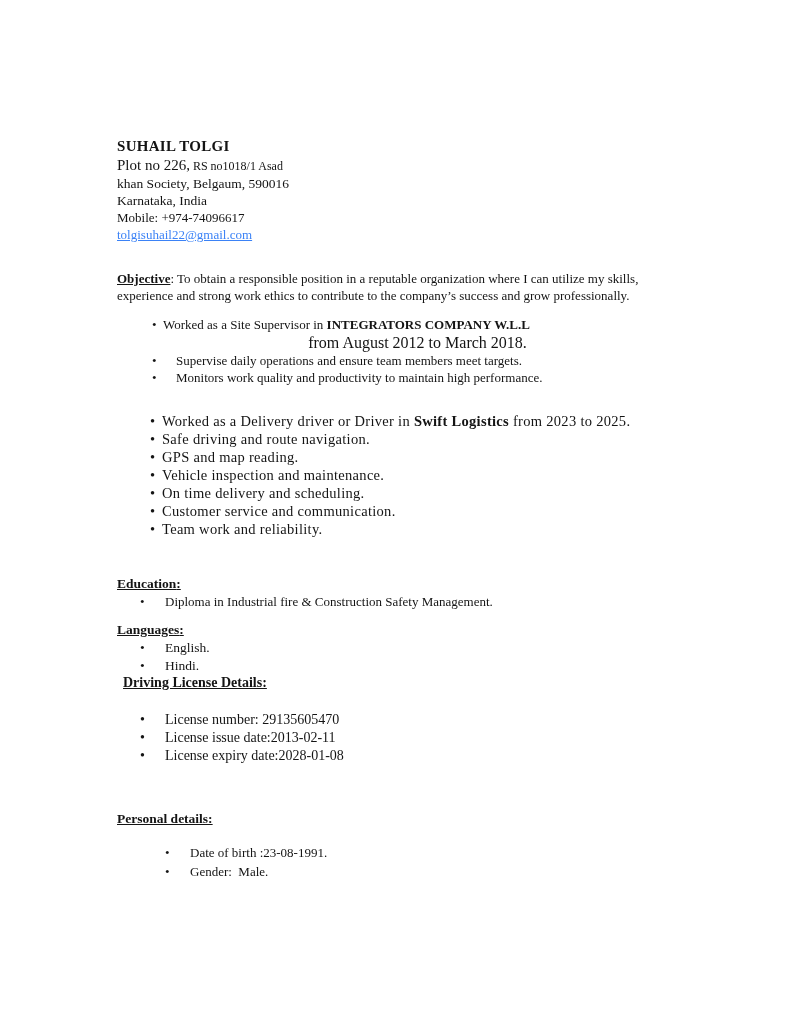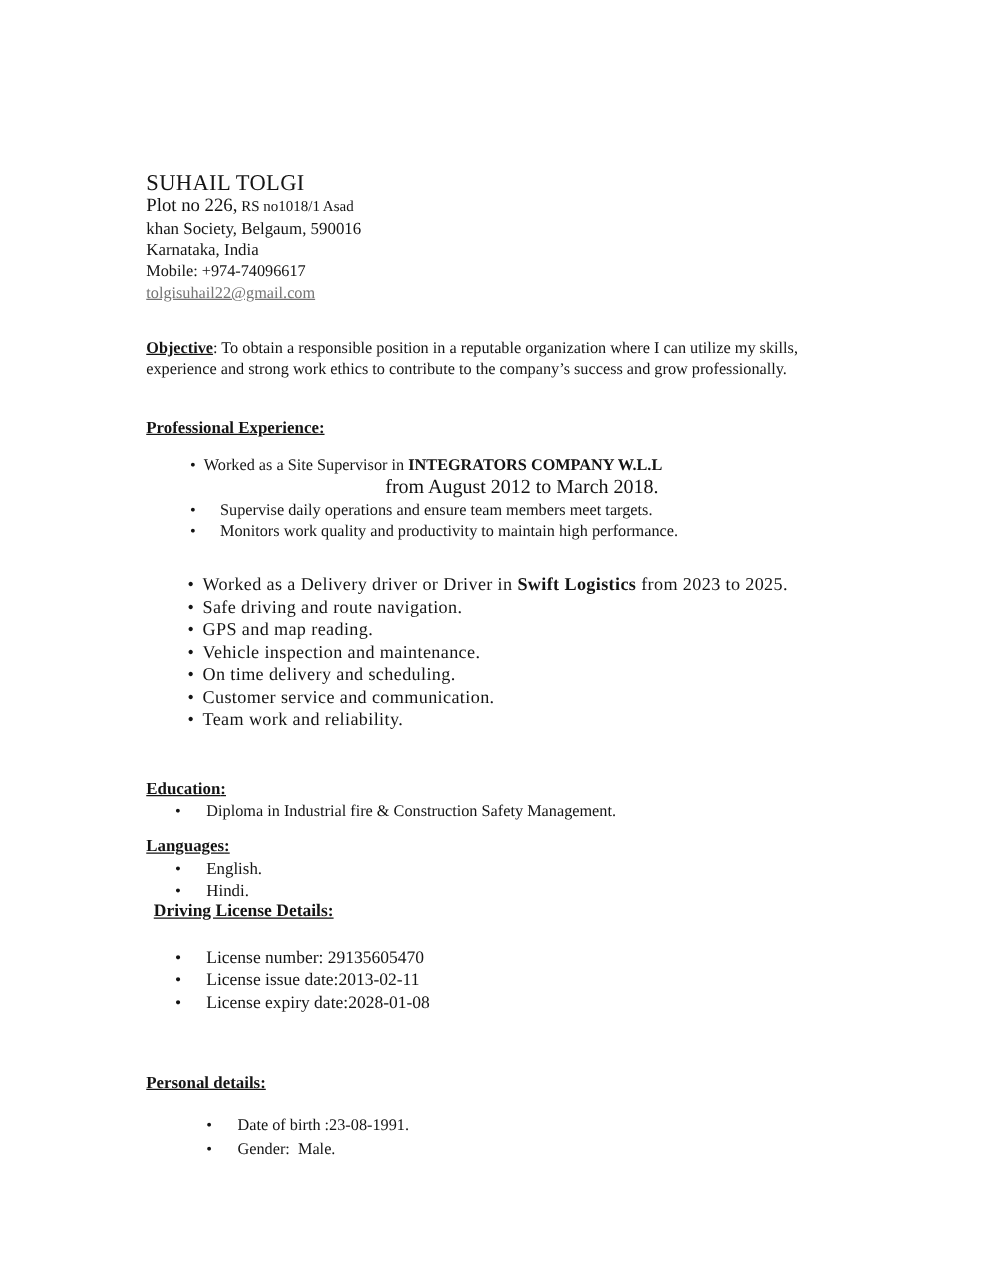"SUHAIL TOLGI" .name { font-size: 18px -> 15px; font-weight: normal -> bold }
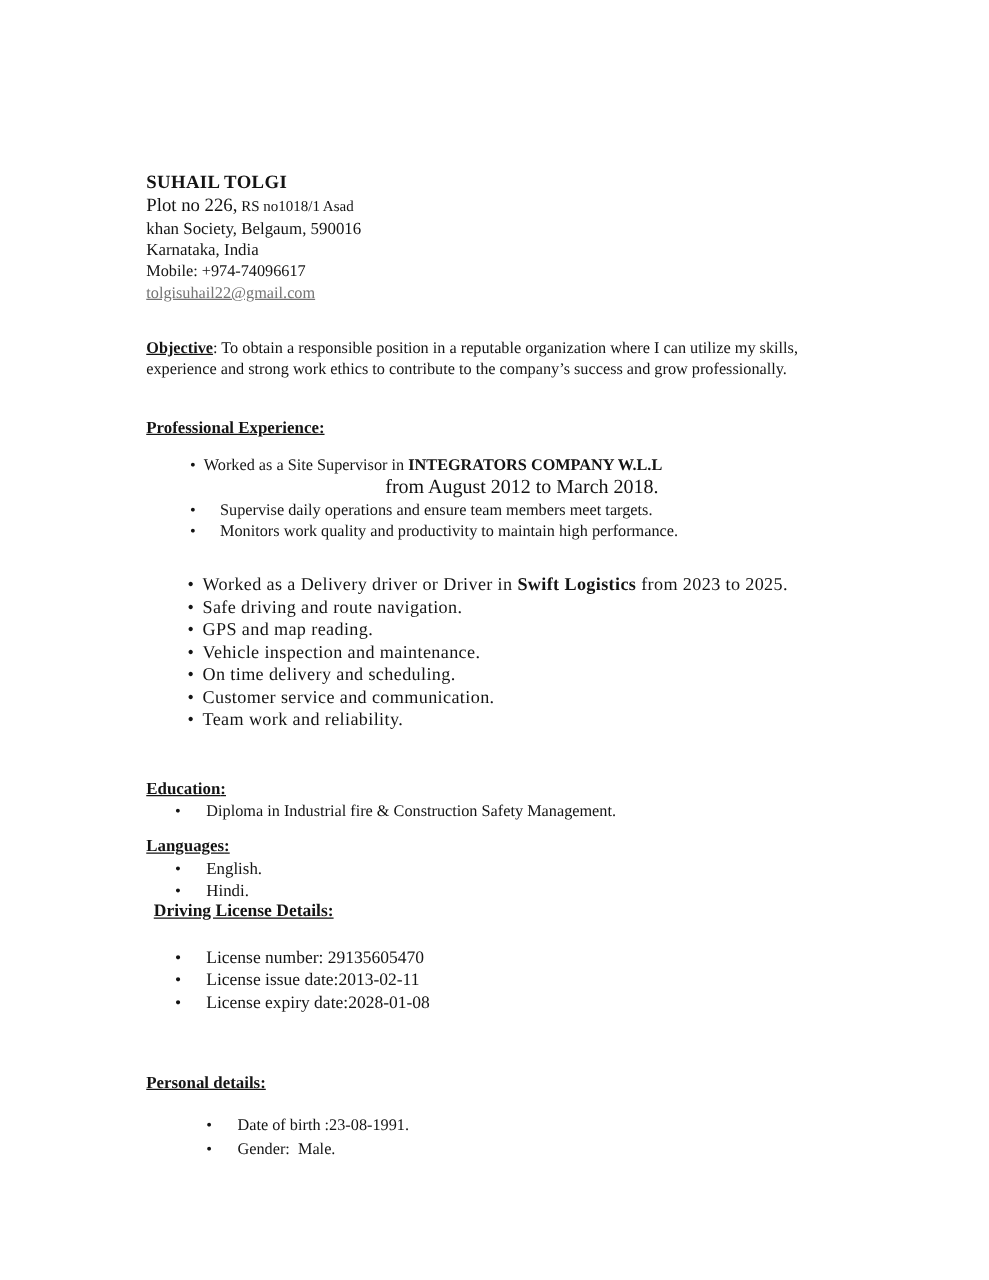"tolgisuhail22@gmail.com" .email-link { color: #737373 -> #3b82f6 }
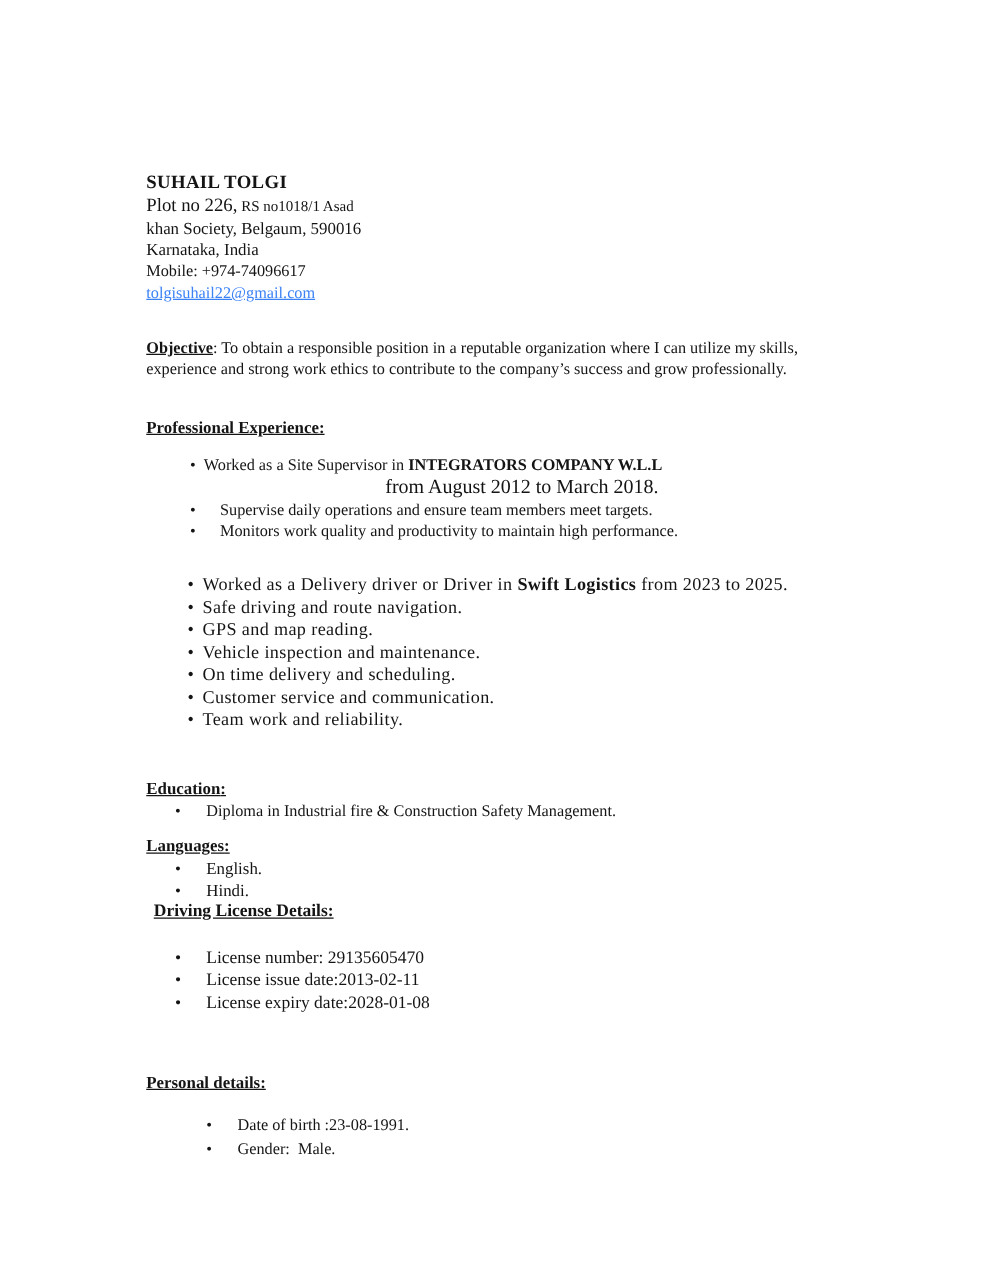"Professional Experience:" div.sec-h { html: <div>Professional Experience:</div> -> none }
